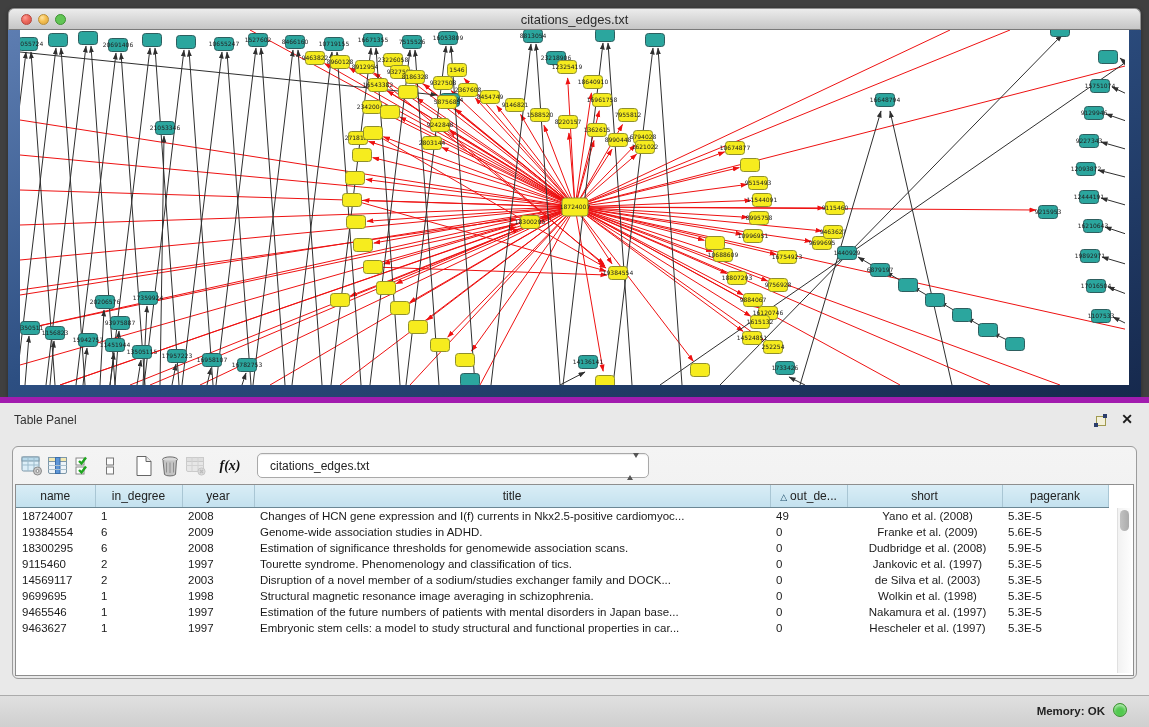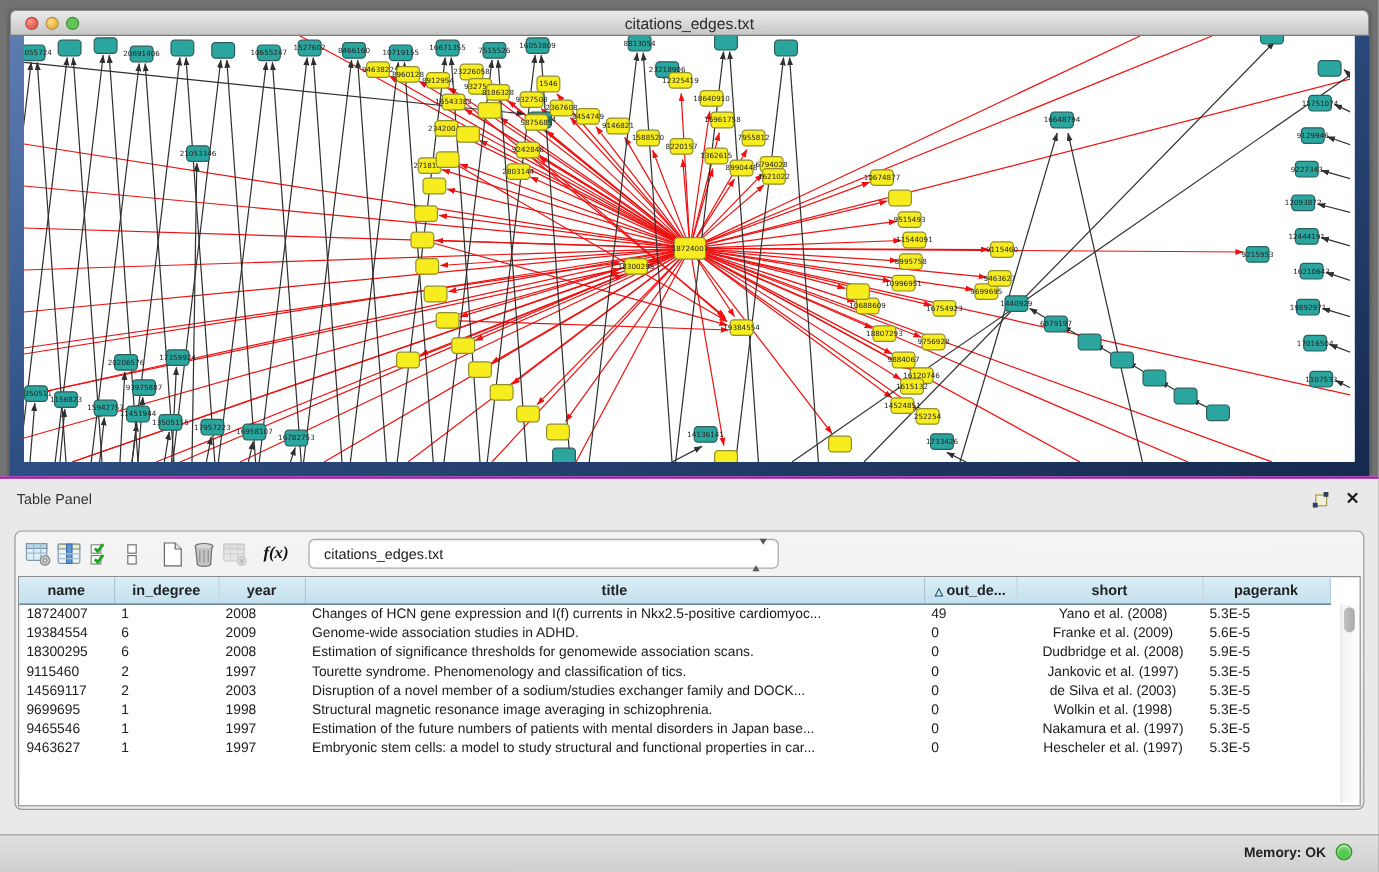"citations_edges.txt" .desktop { background: #737373 -> #404040 }
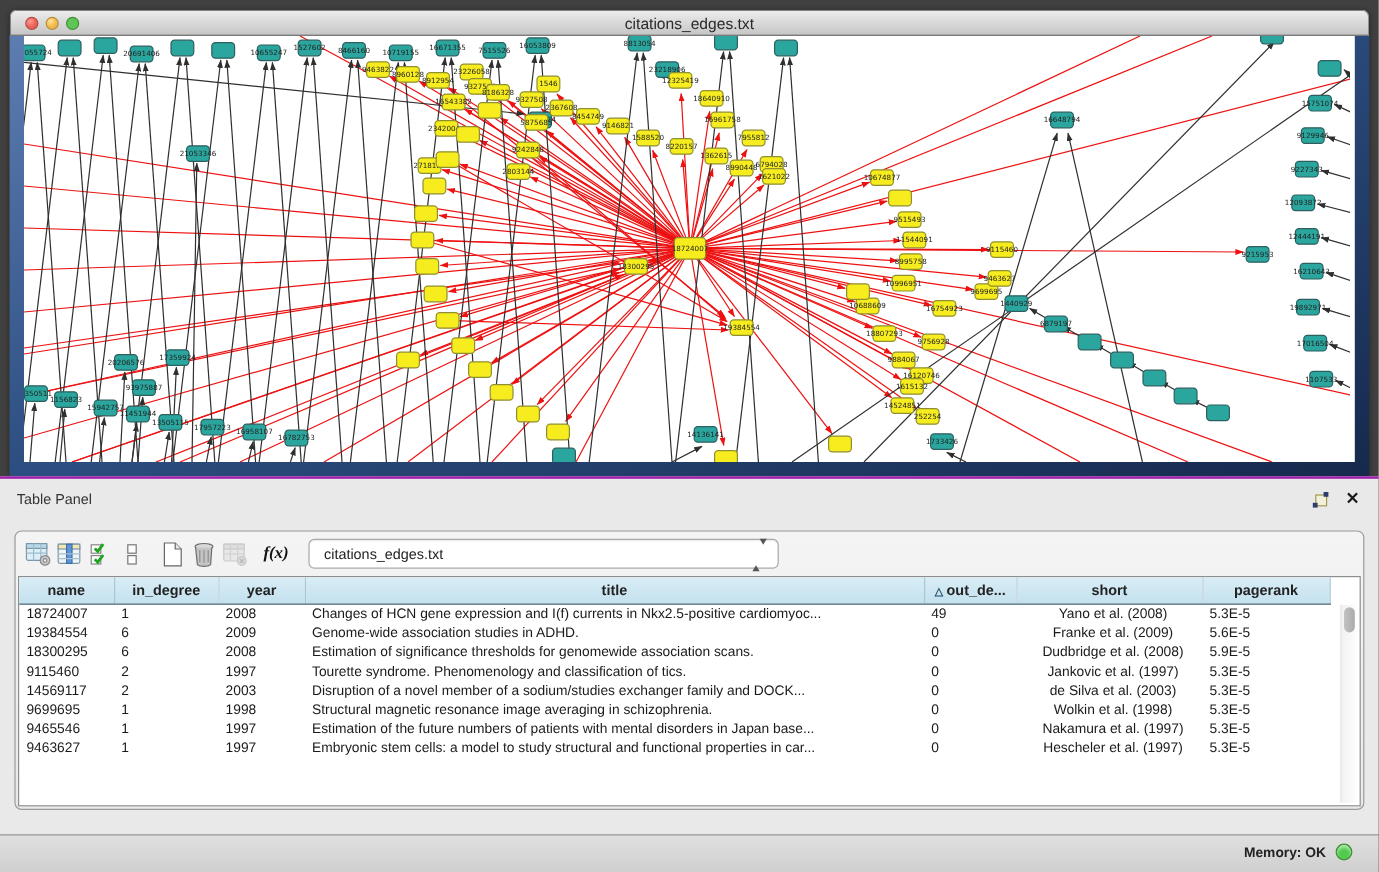"Table Panel" .table-panel { border-top: 2px solid #a21caf -> 6px solid #a21caf }
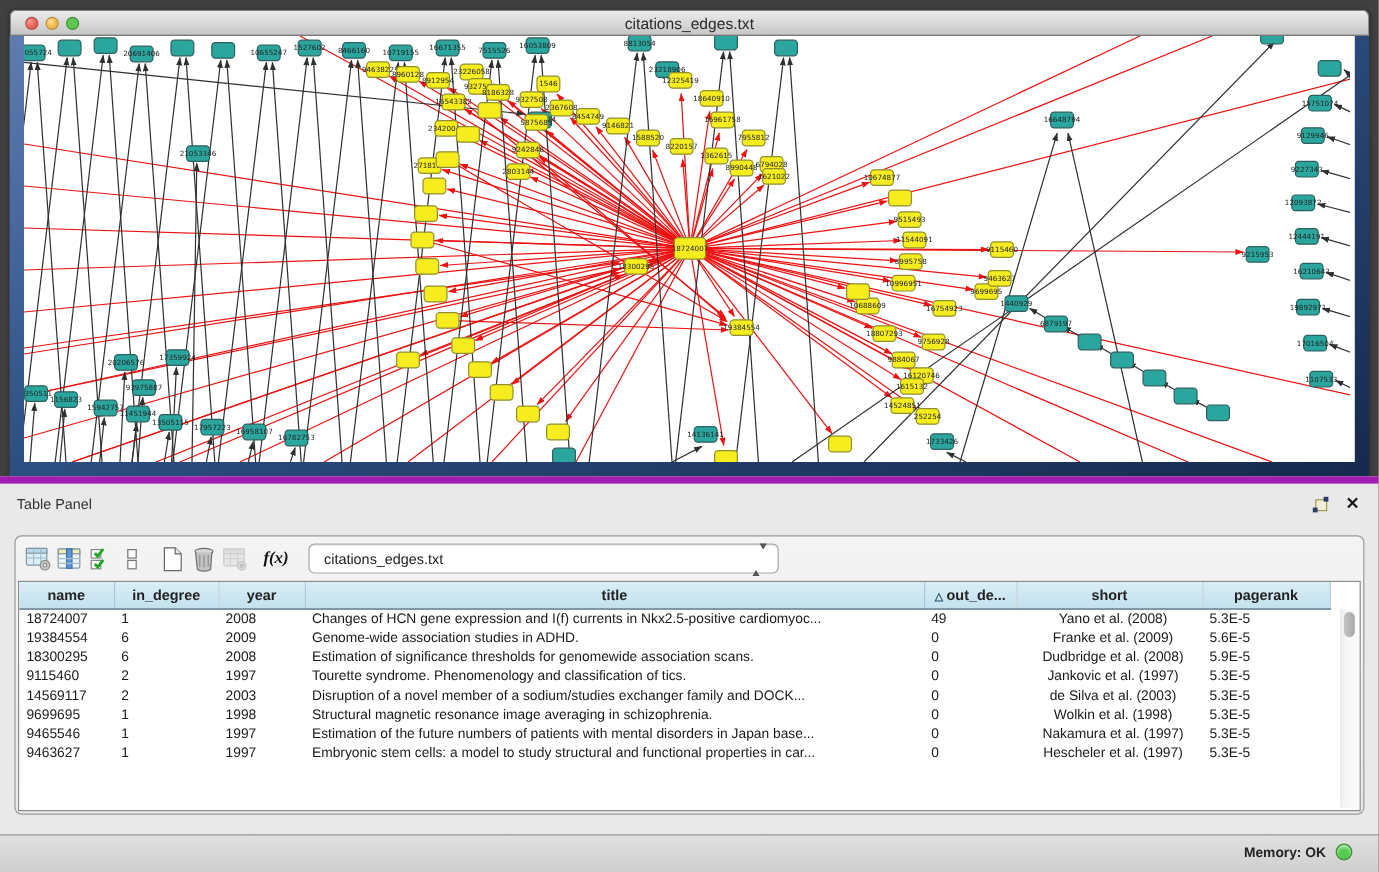"name" table.data th { font-weight: bold -> normal }
